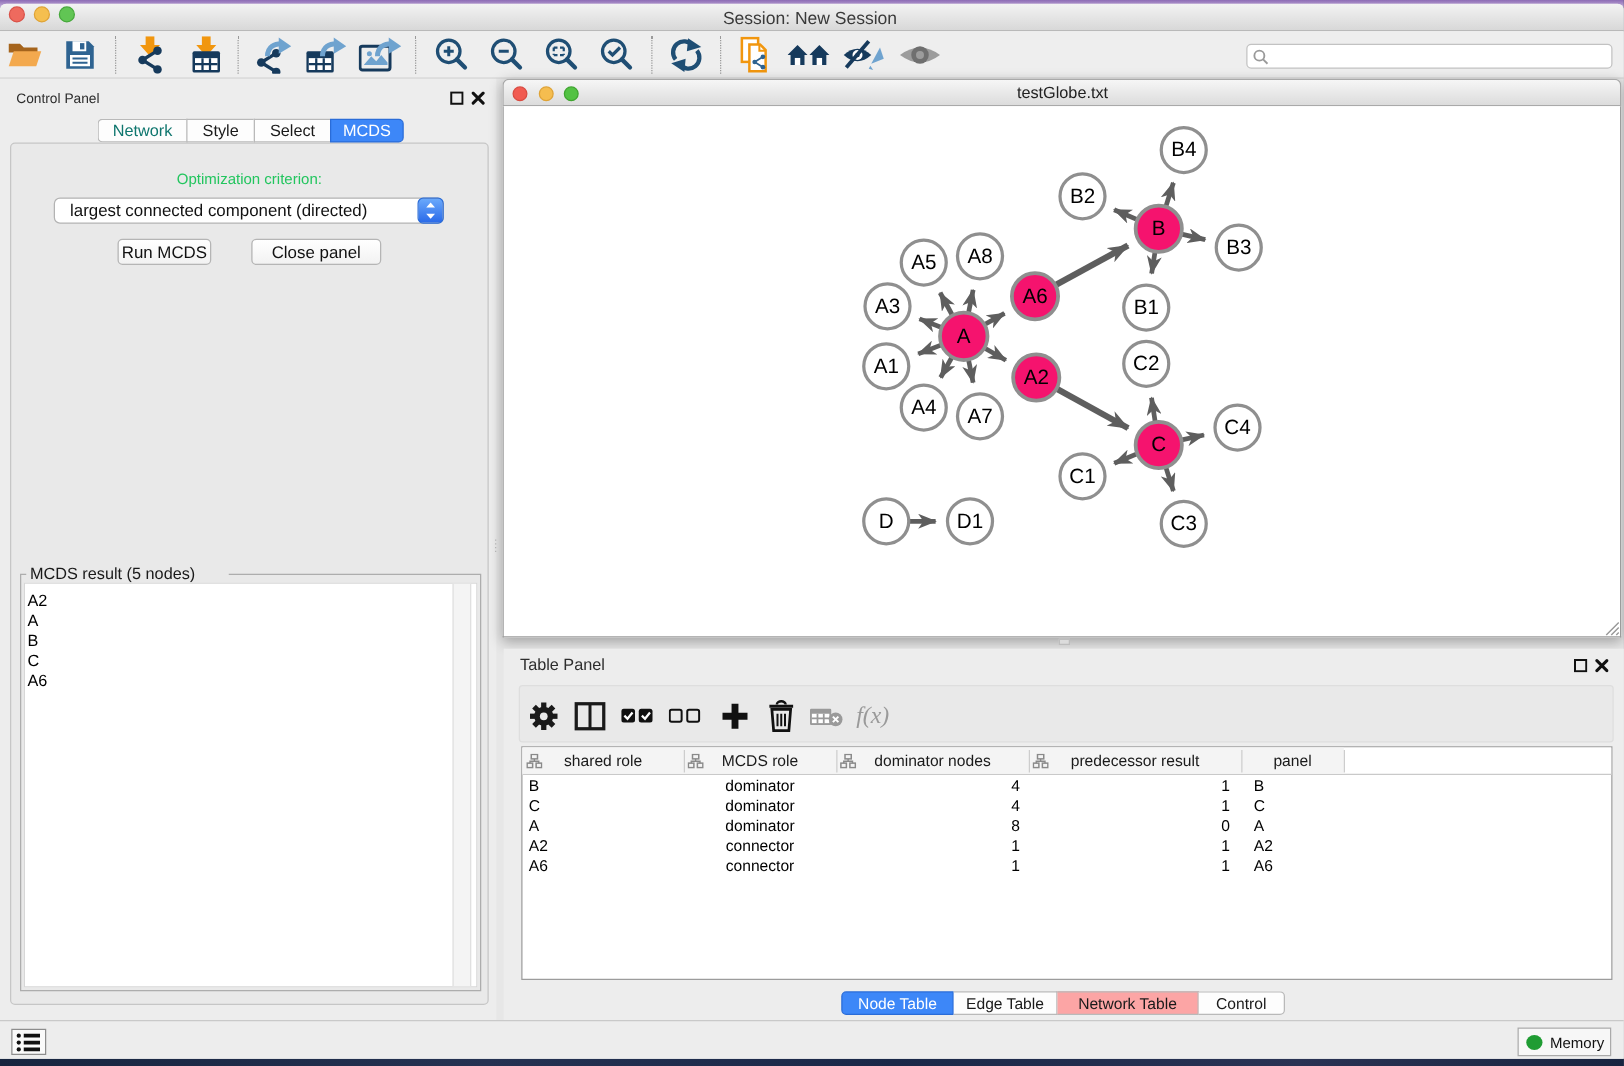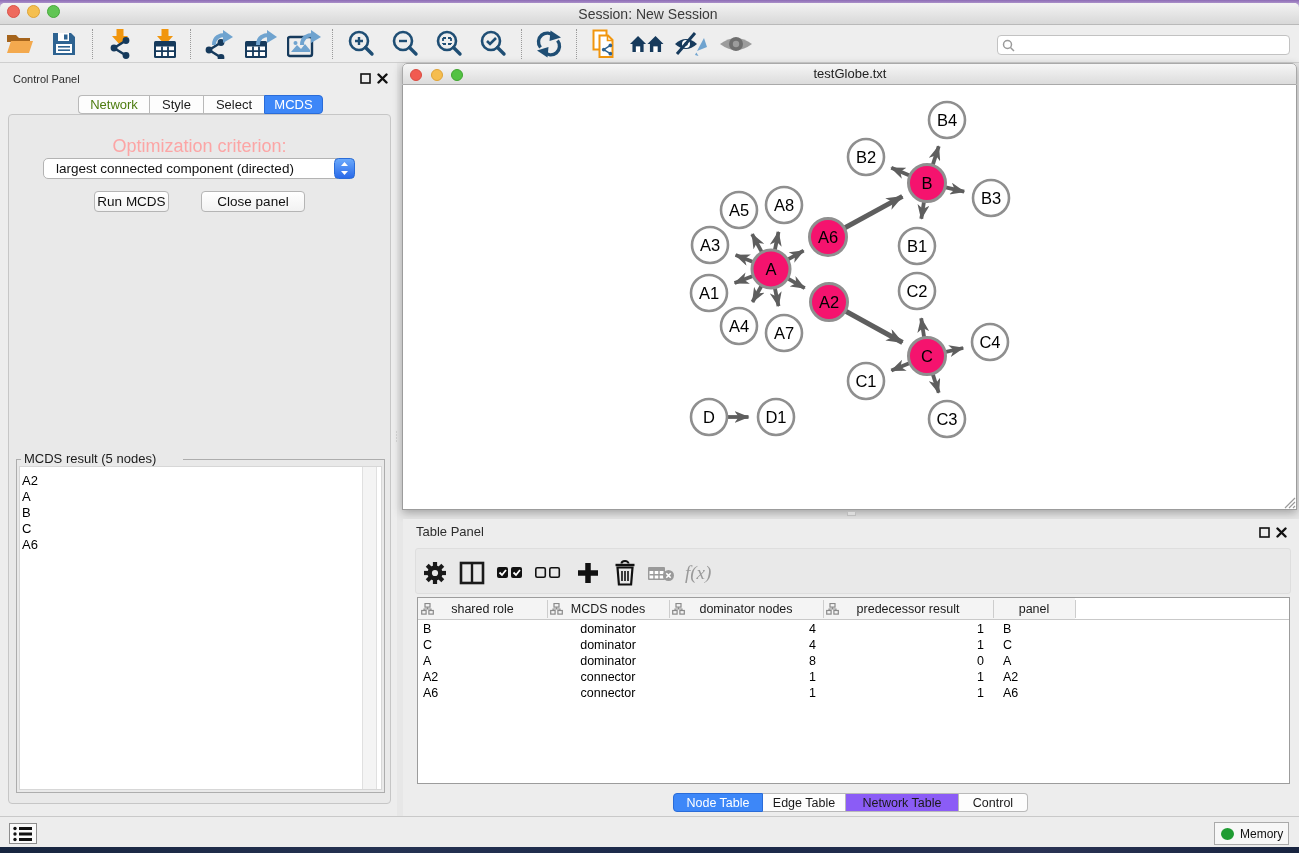"Network" div { color: #4d7c0f -> #0f766e }
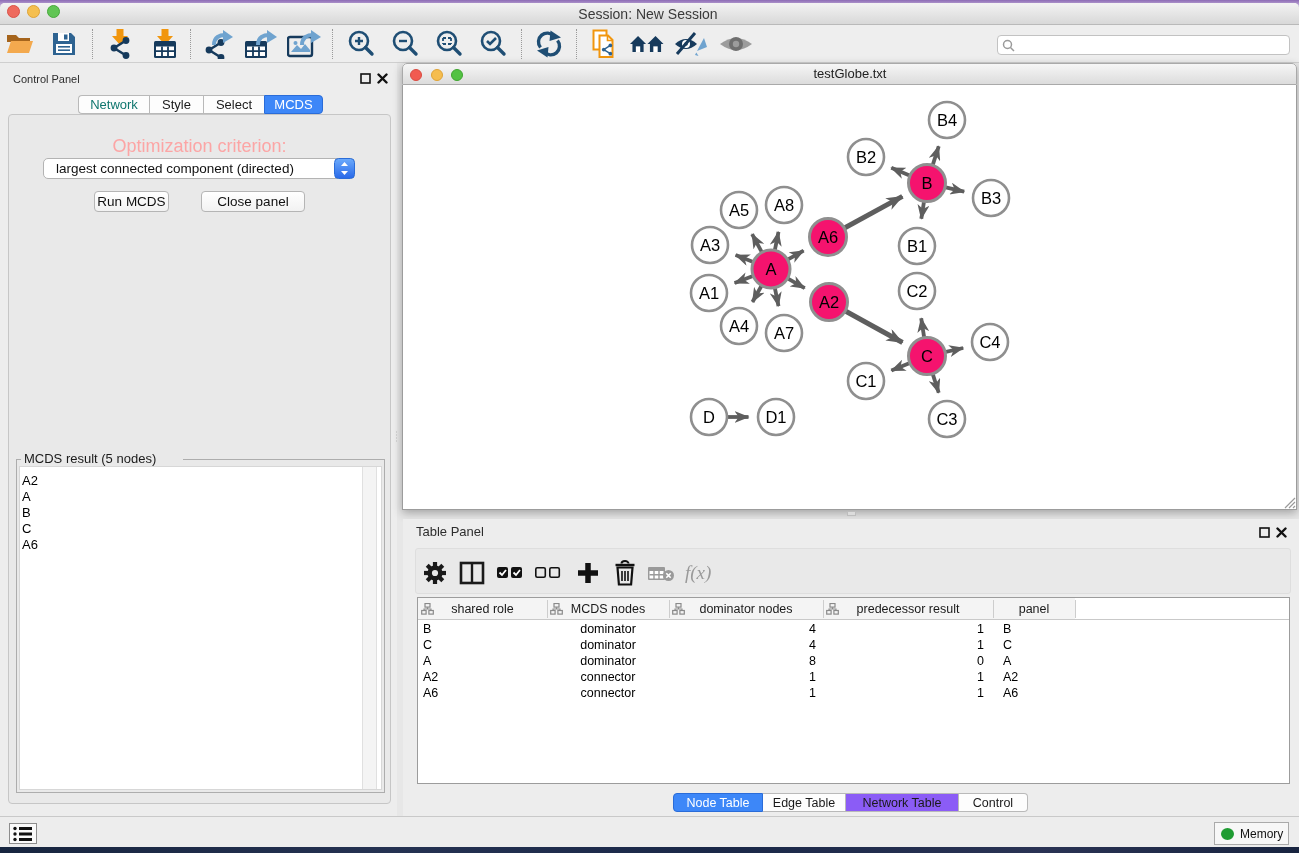"Optimization criterion:" div { color: #fca5a5 -> #22c55e; font-size: 18px -> 12px }
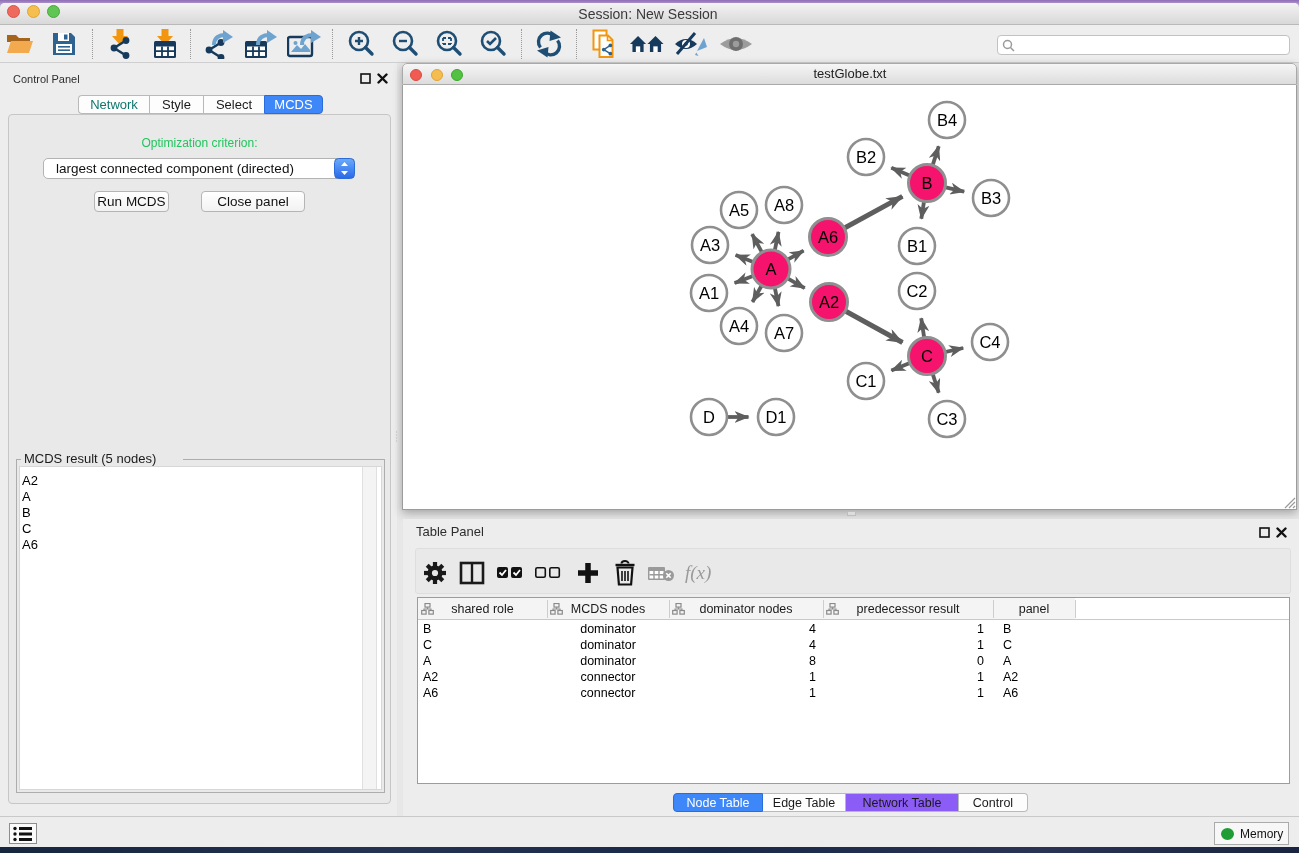"MCDS nodes" div { text: nodes -> role }
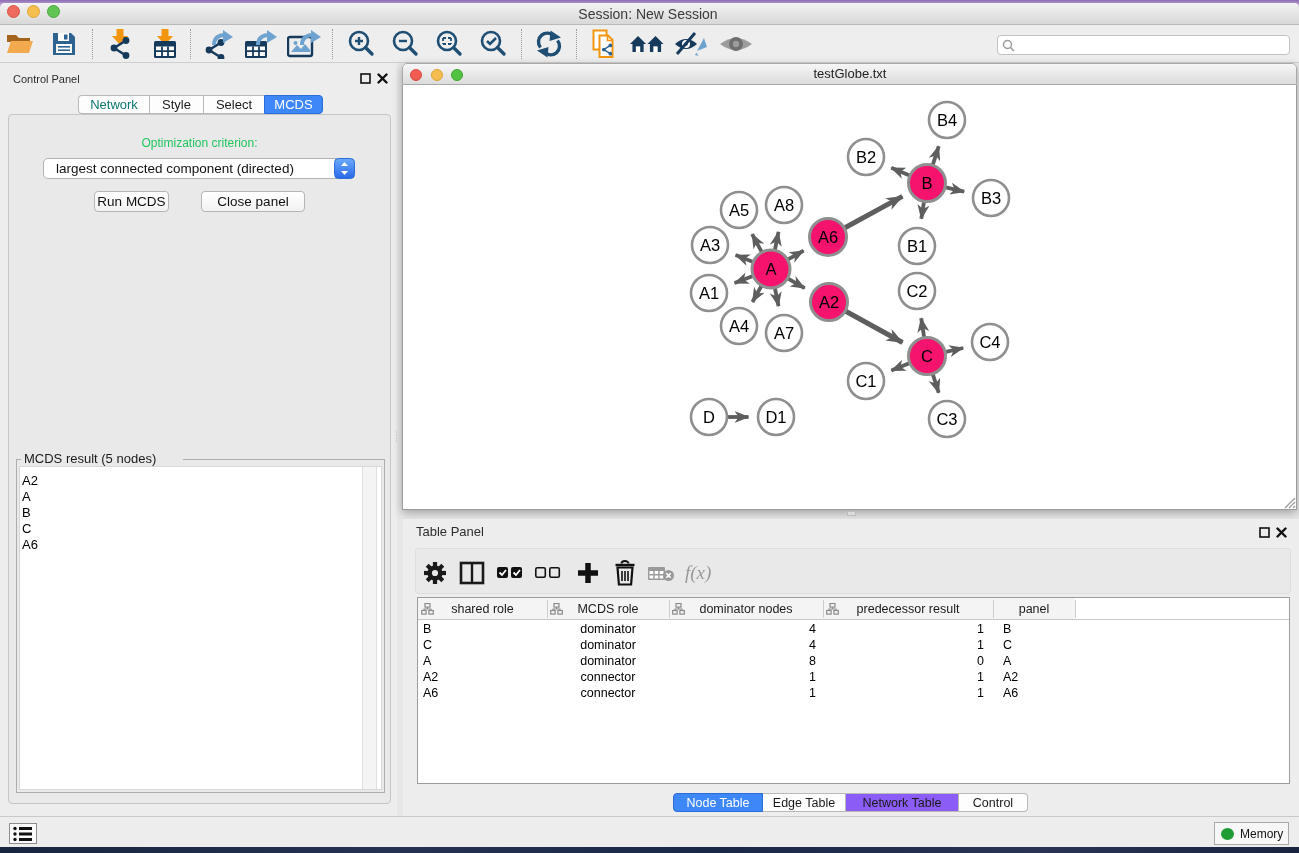"Network Table" div { background: #8b5cf6 -> #fca5a5 }
